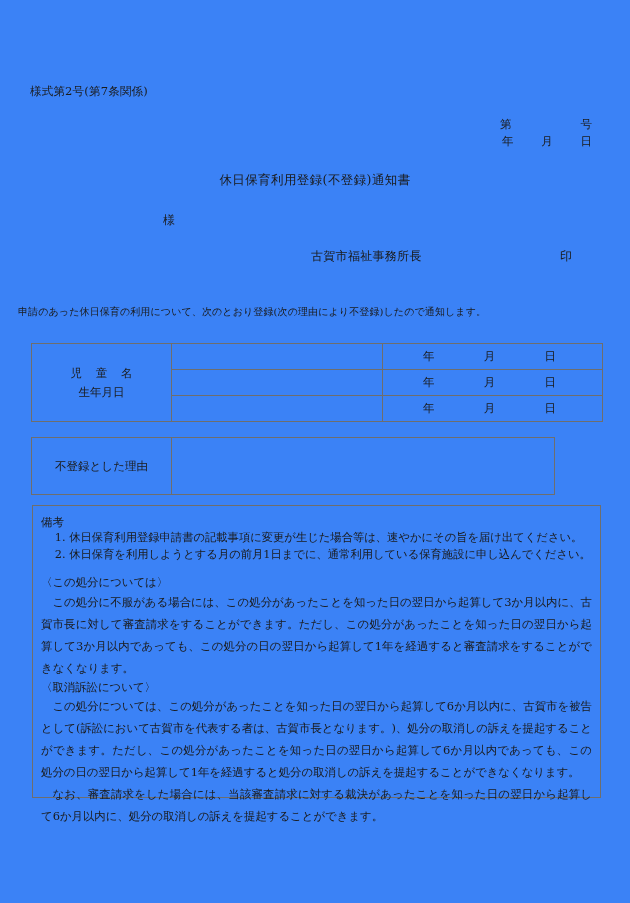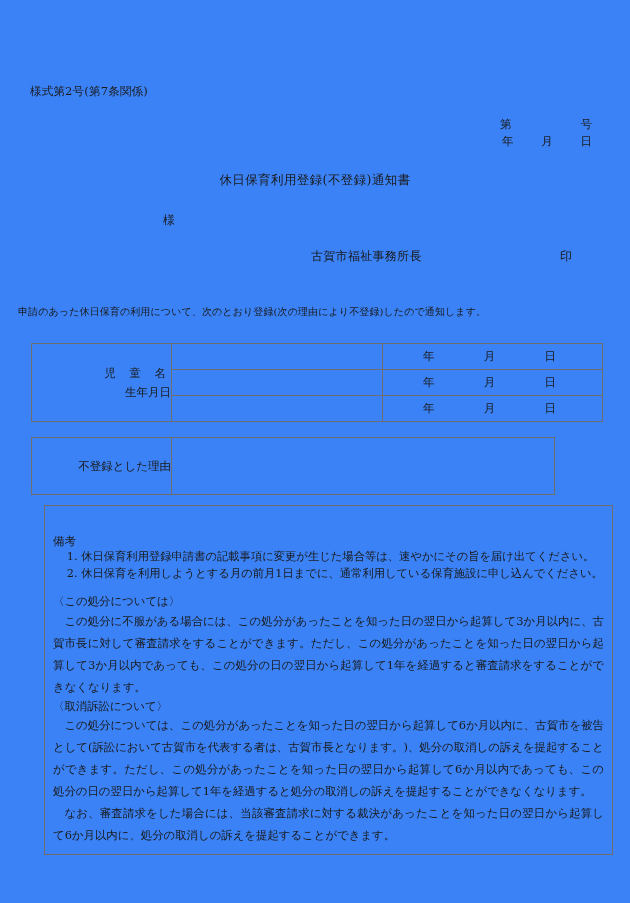"児 童 名" .label-cell { text-align: right -> center }
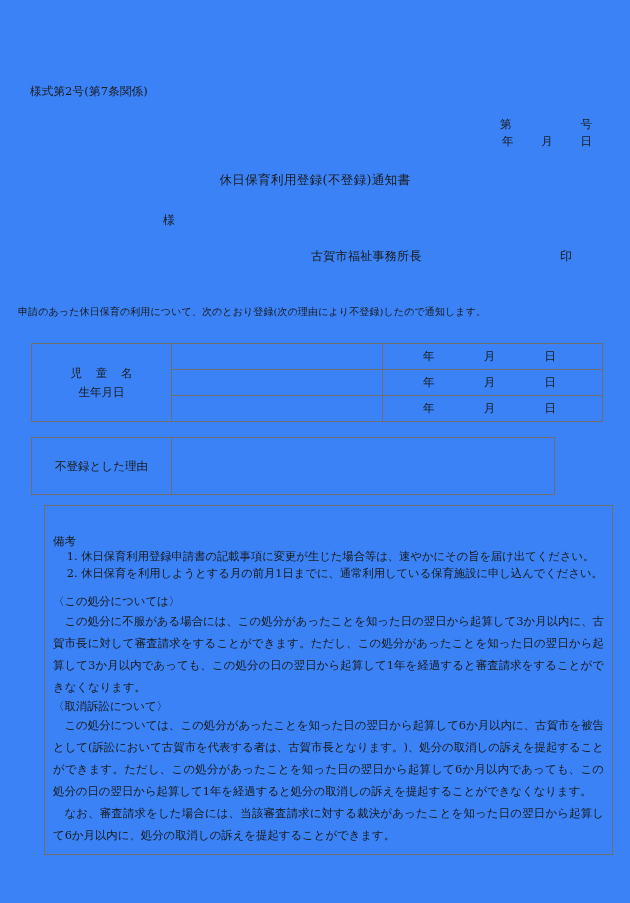"備考" #remarks-box { height: 350px -> 293px; left: 44px -> 32px; padding: 27px 8px 0 8px -> 8px 8px 0 8px }
